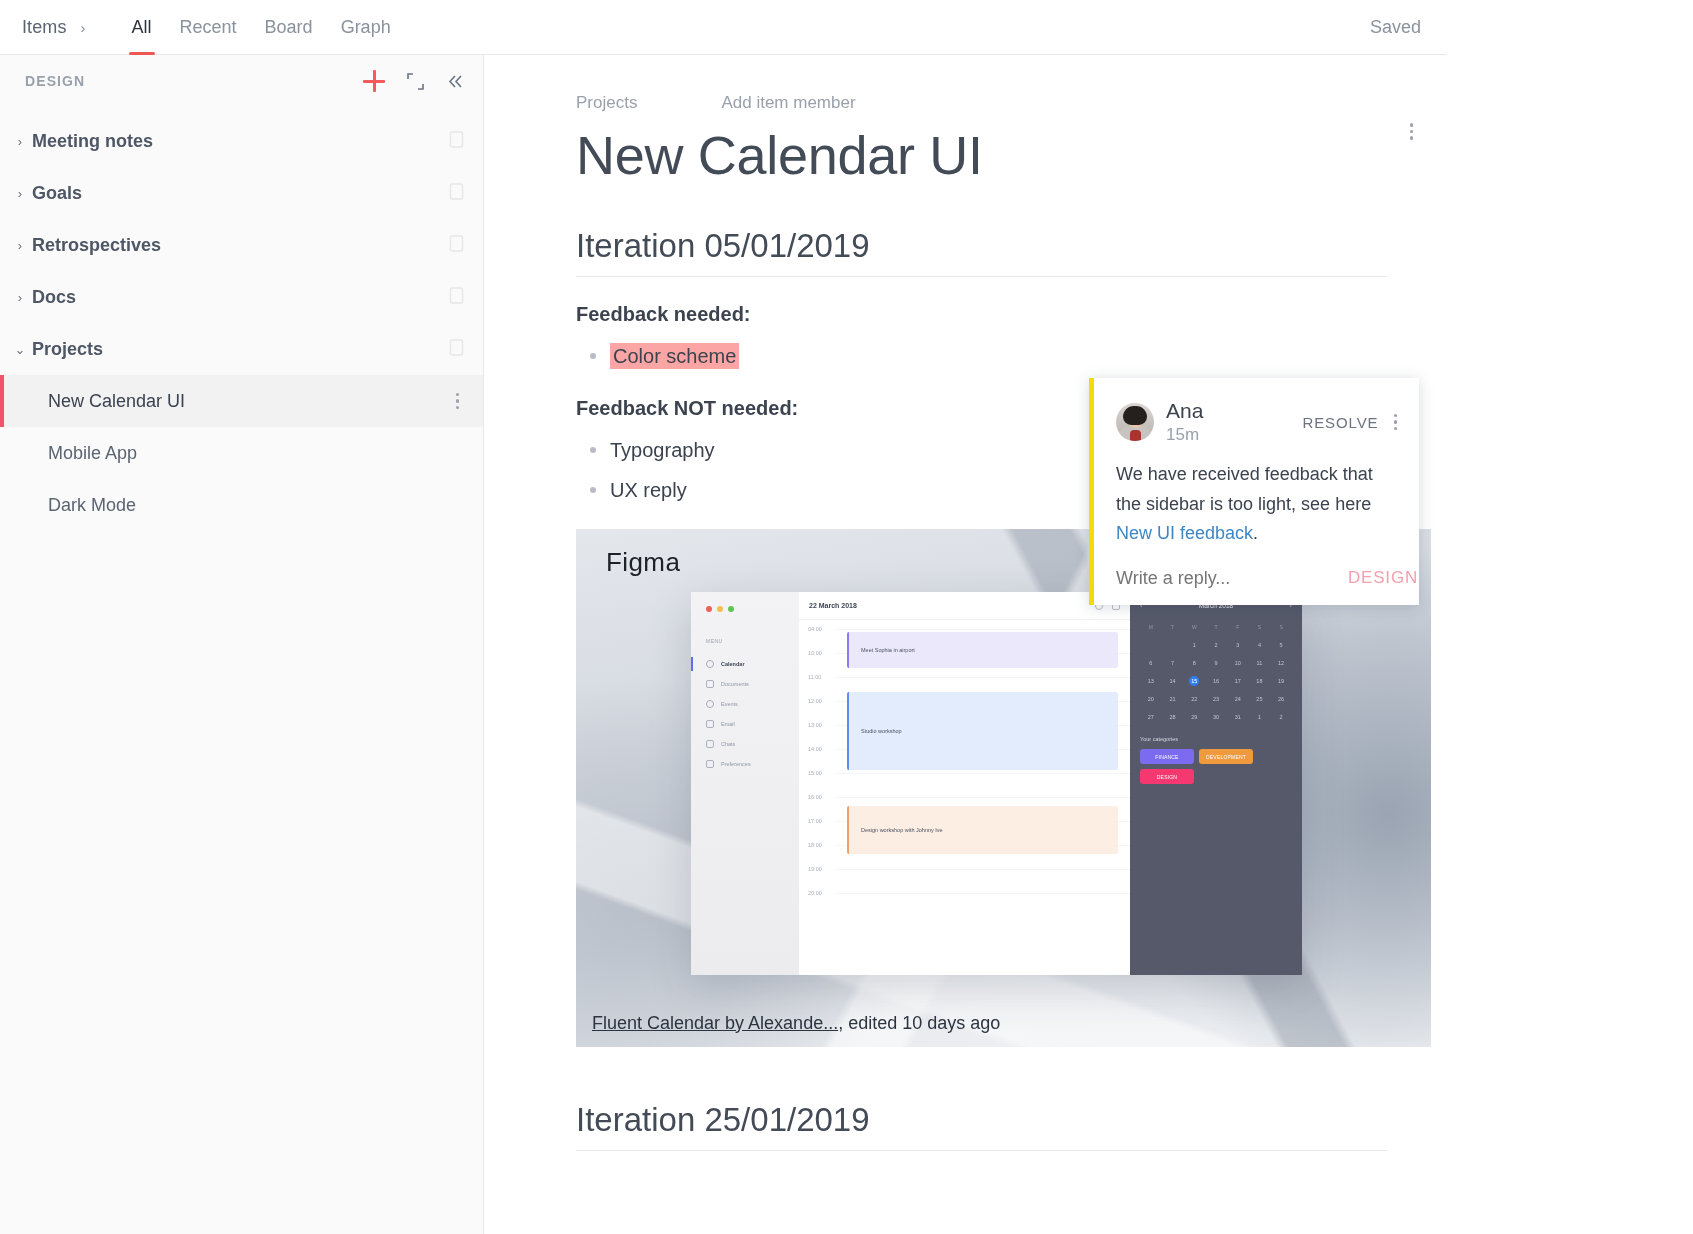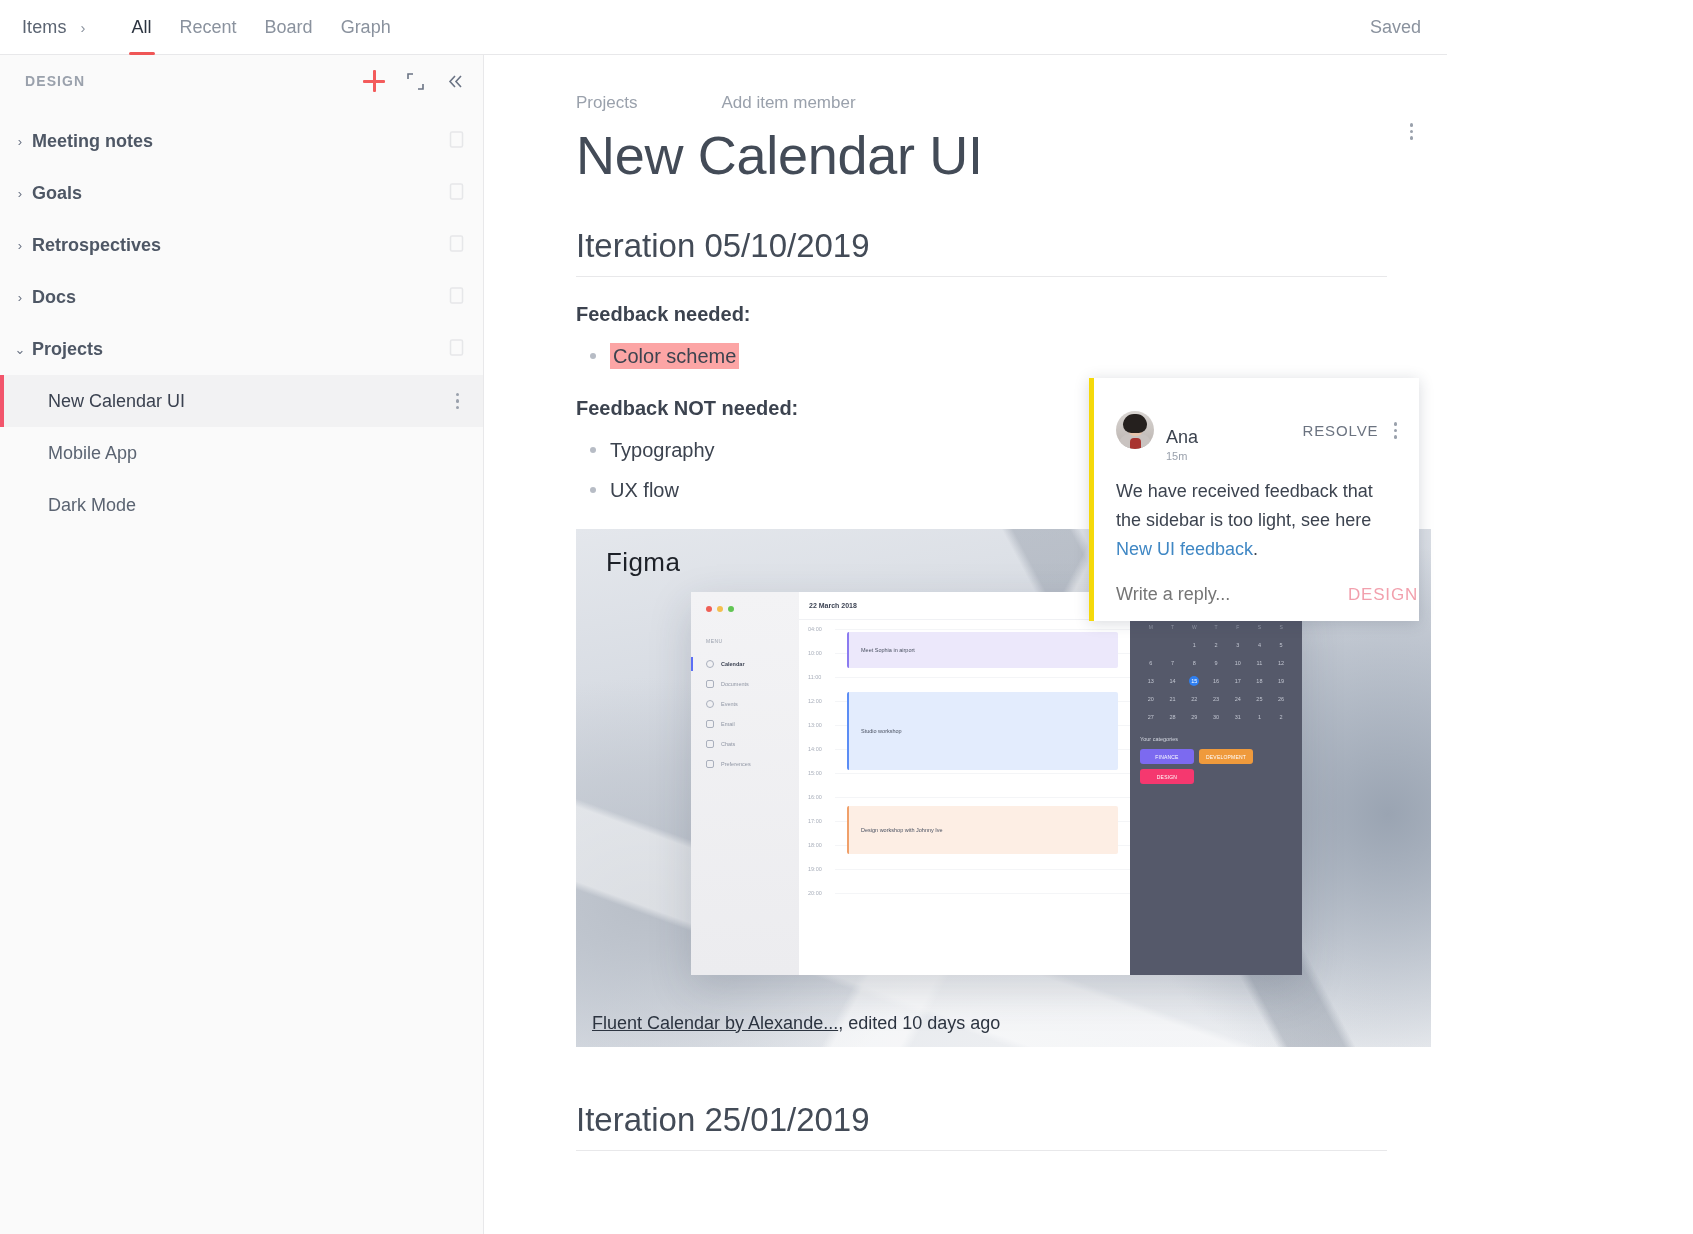"Iteration 05/10/2019" div.h2 { text: 05/10/2019 -> 05/01/2019 }
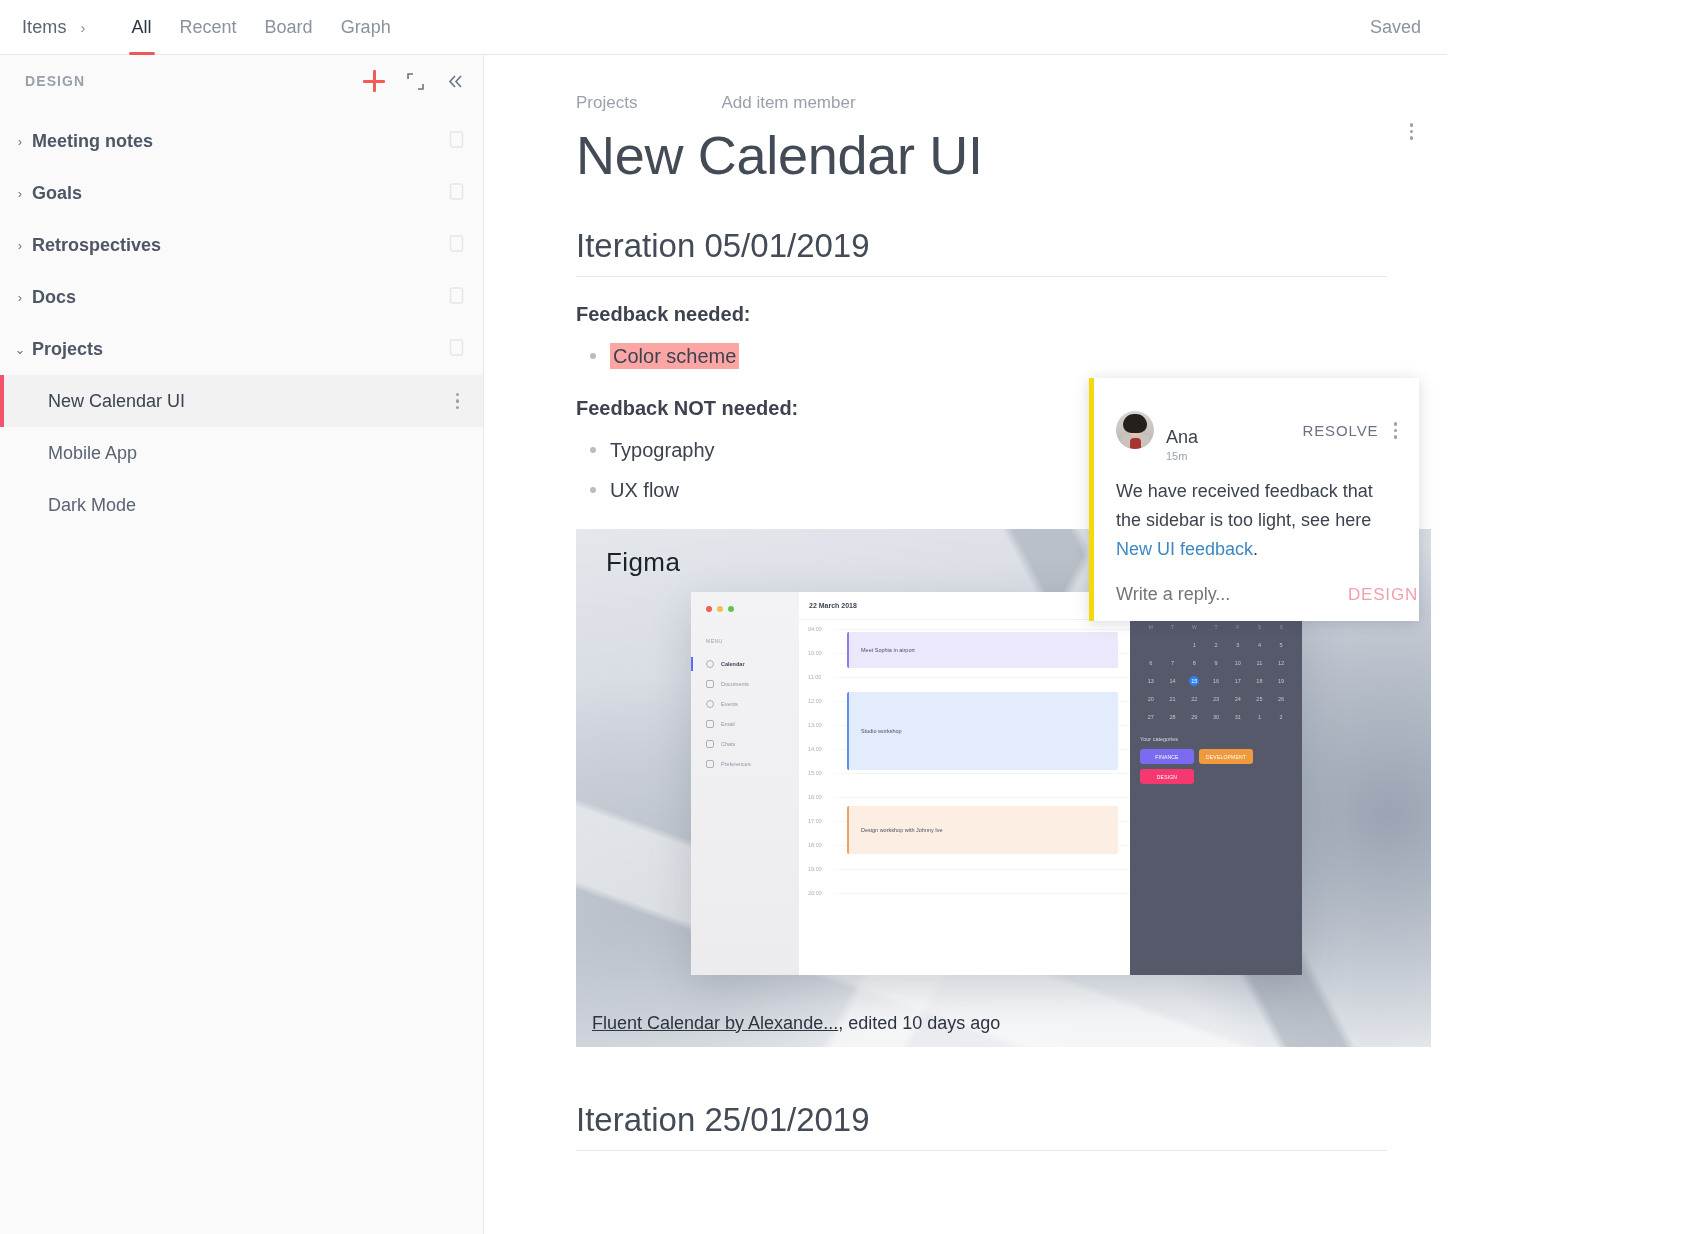"Ana" .cm-name { font-size: 18px -> 21px; margin-top: 28px -> none }
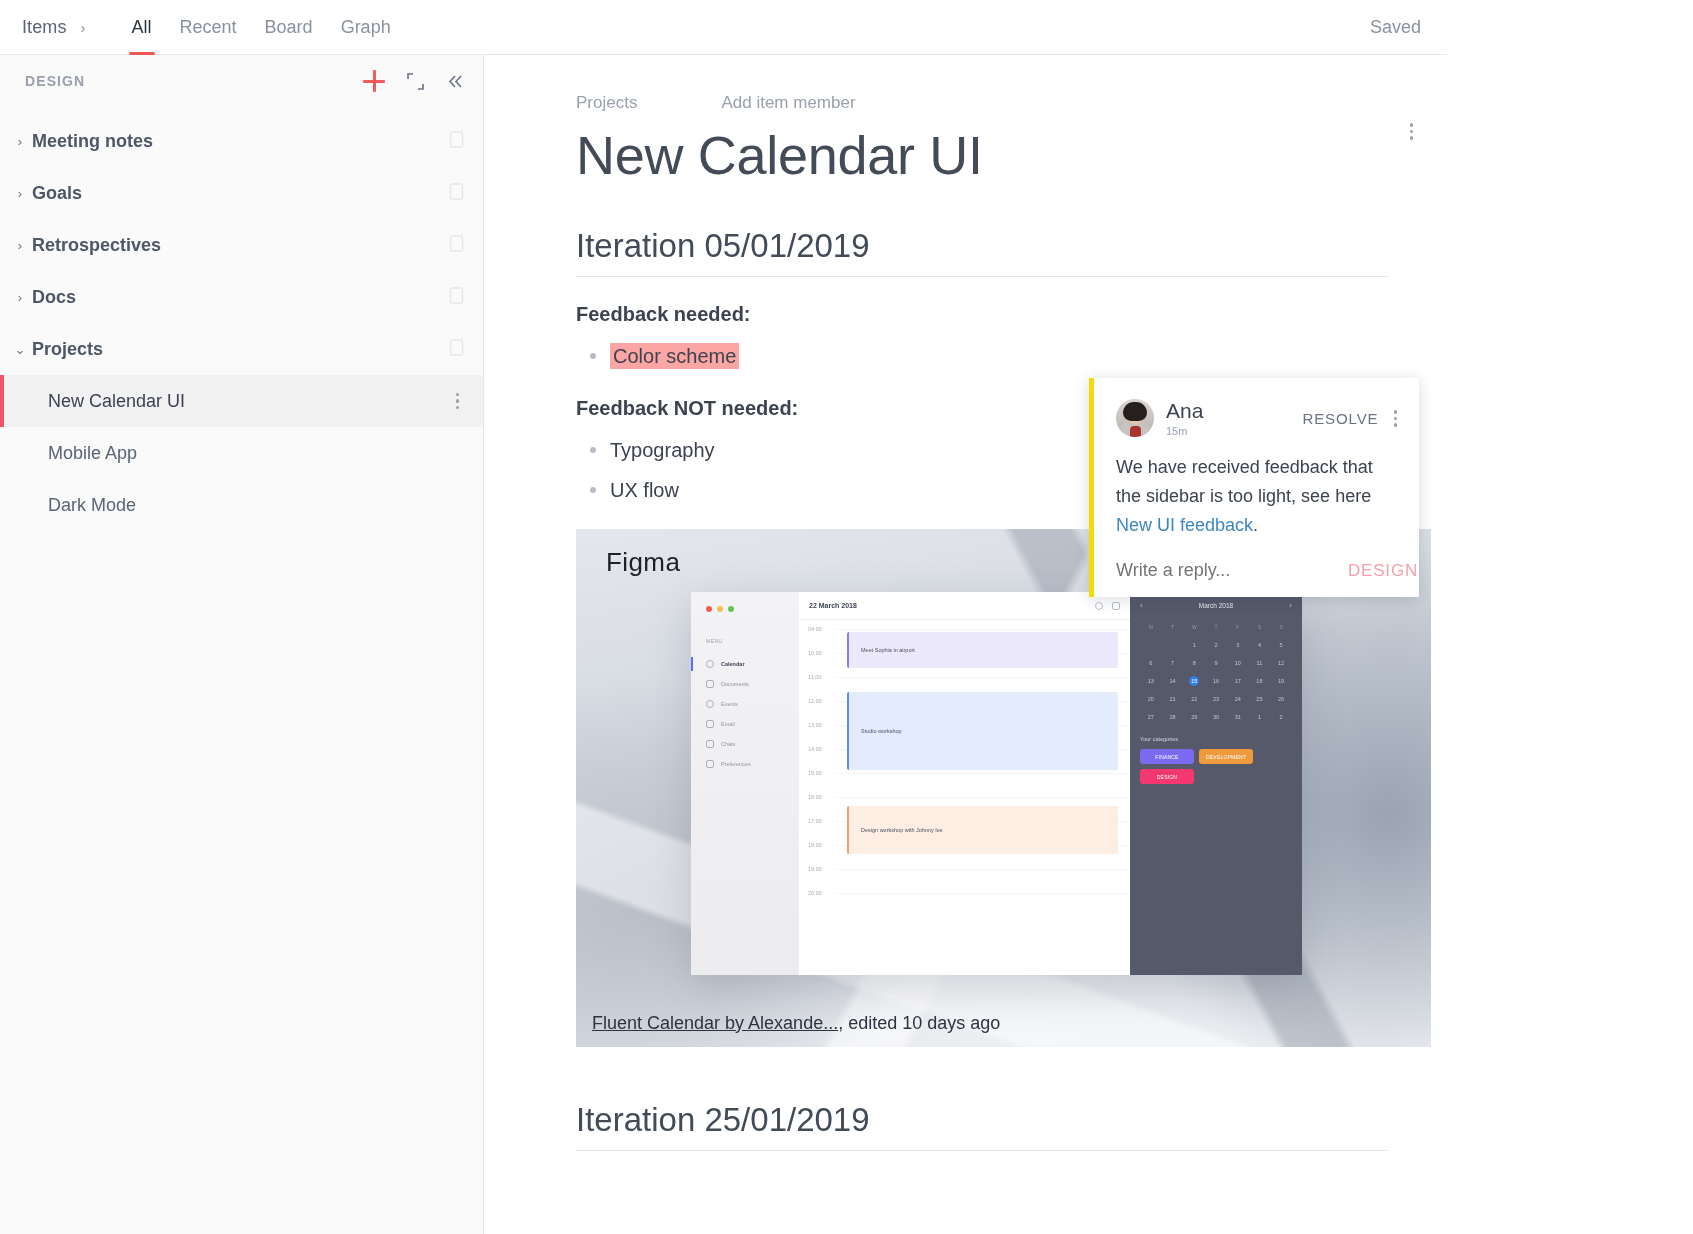"15m" .cm-time { font-size: 11px -> 17px }
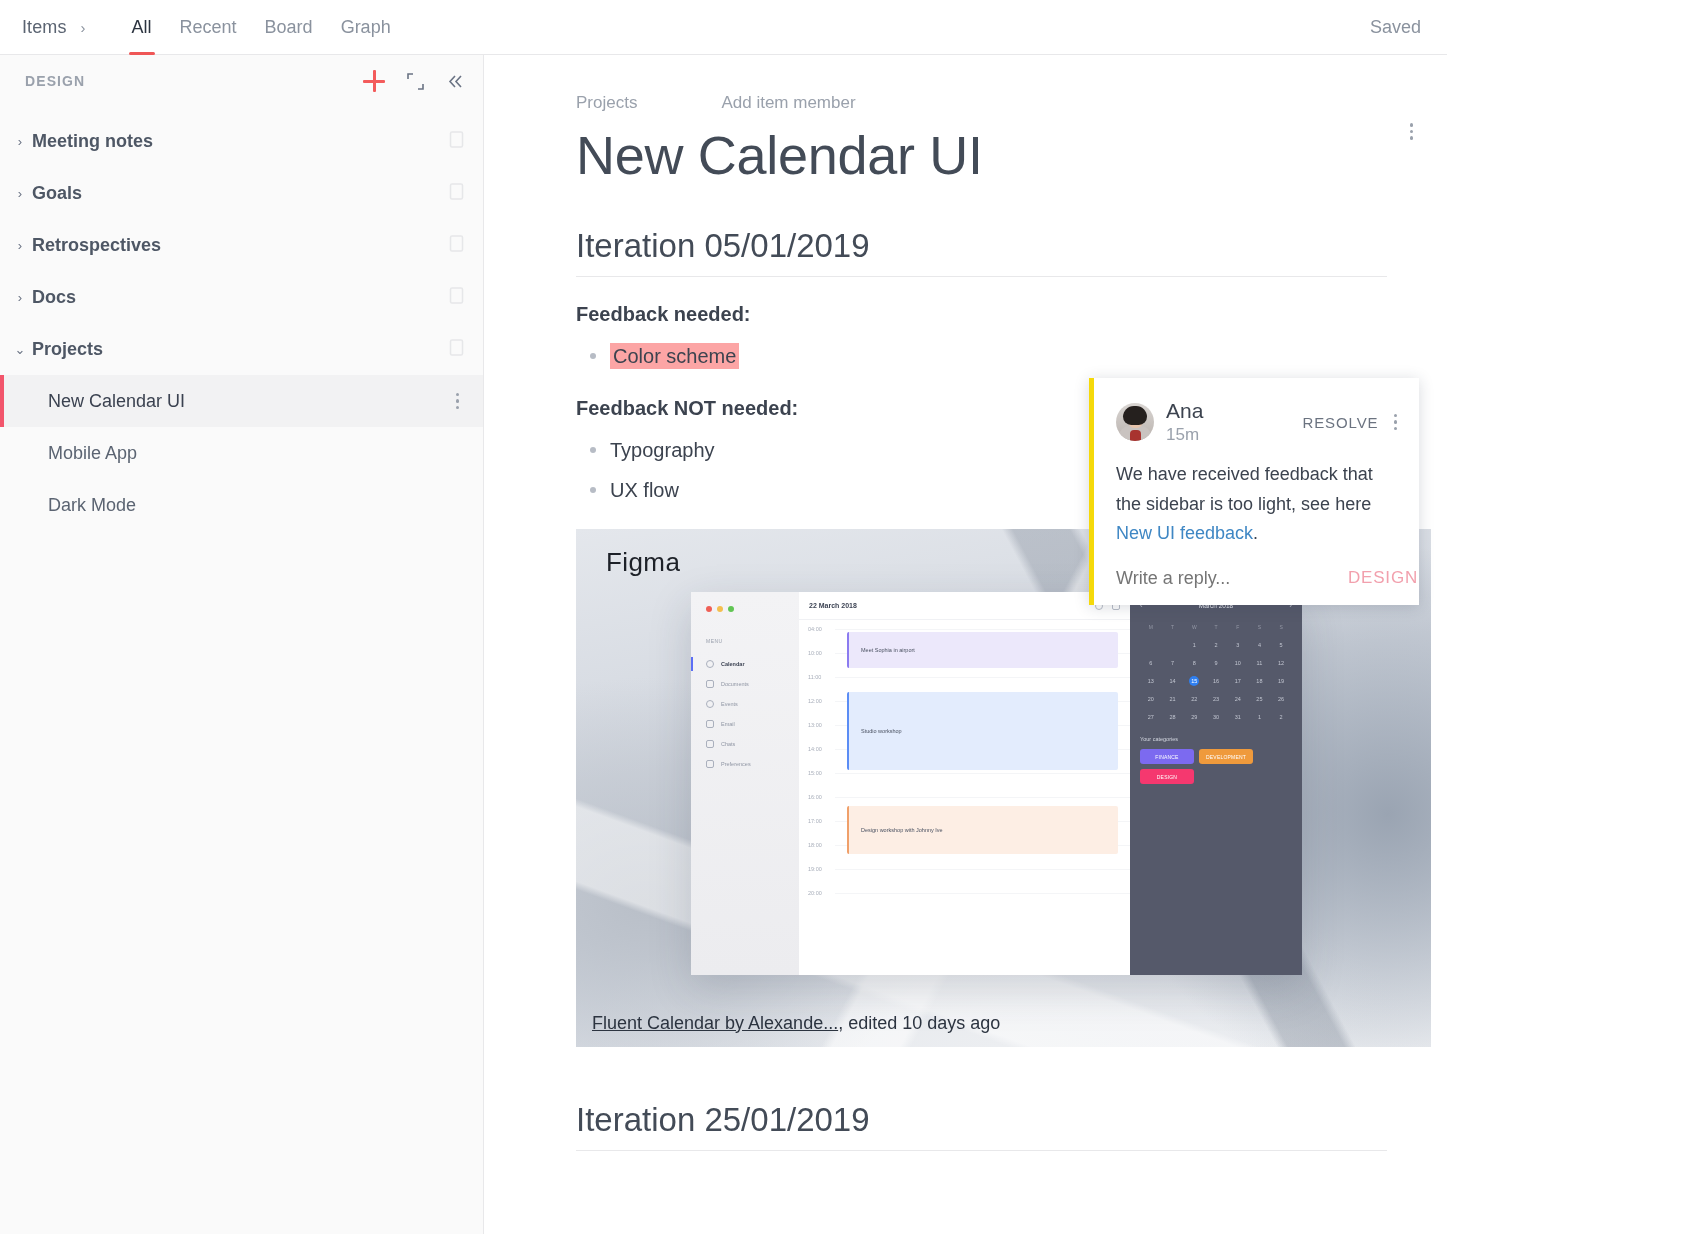"UX flow" li { text: flow -> reply }
